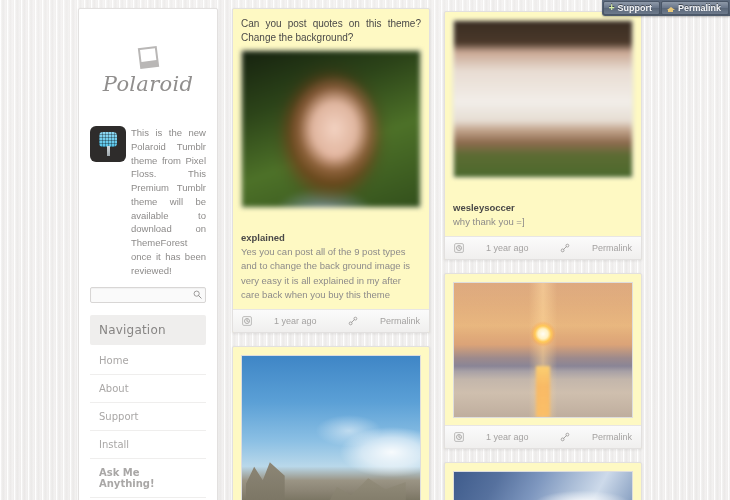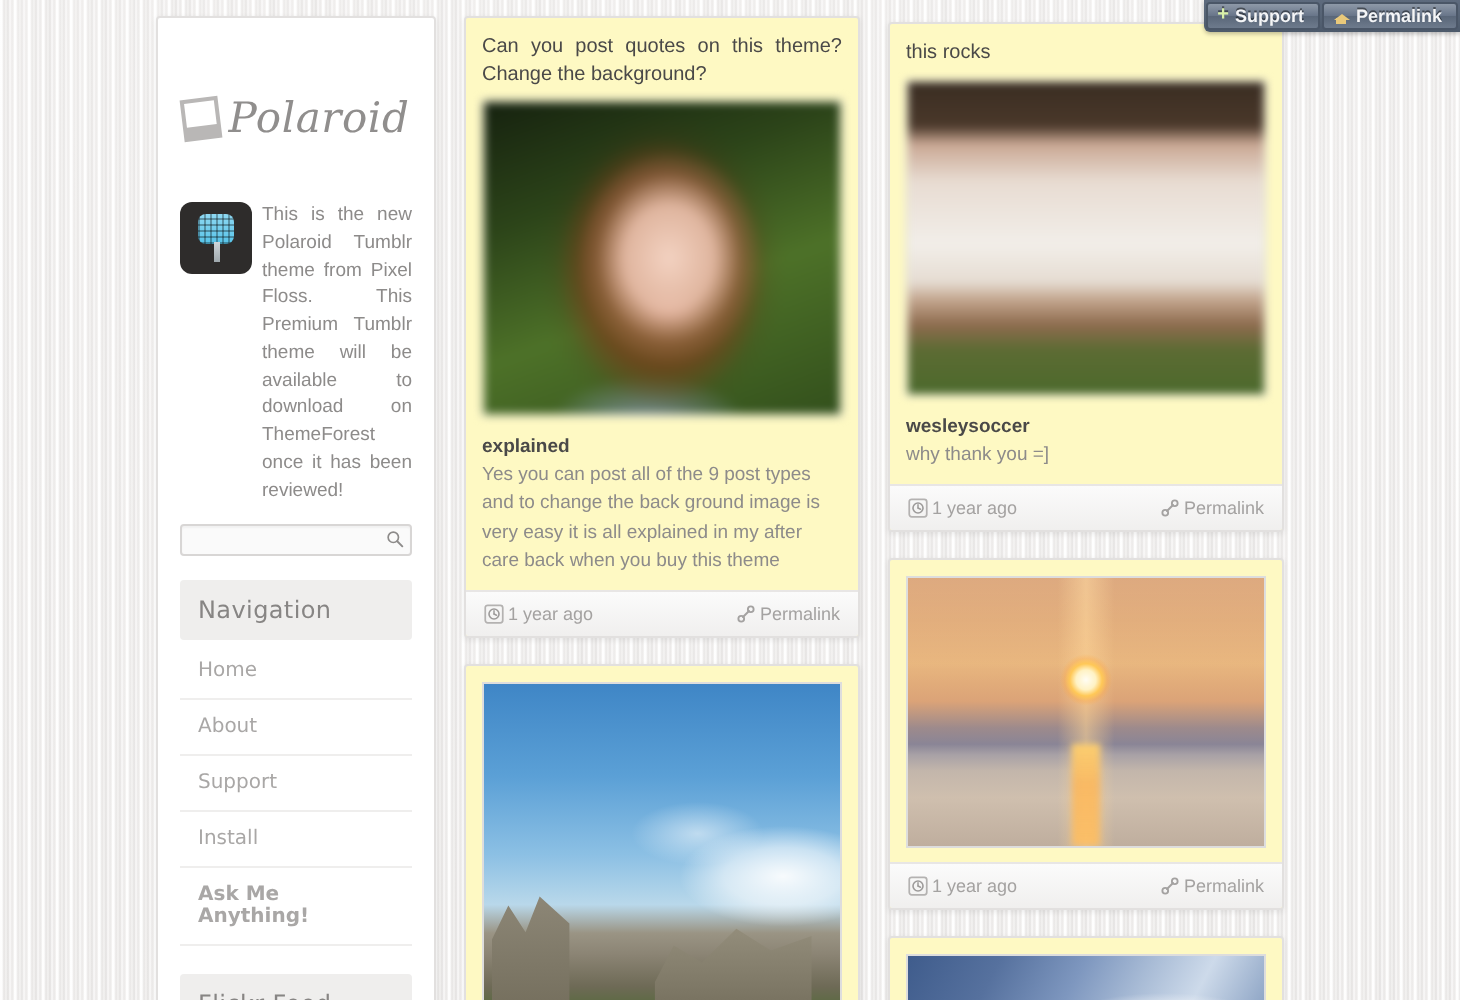"this rocks" div.post-title { html: <div>this rocks</div> -> none }
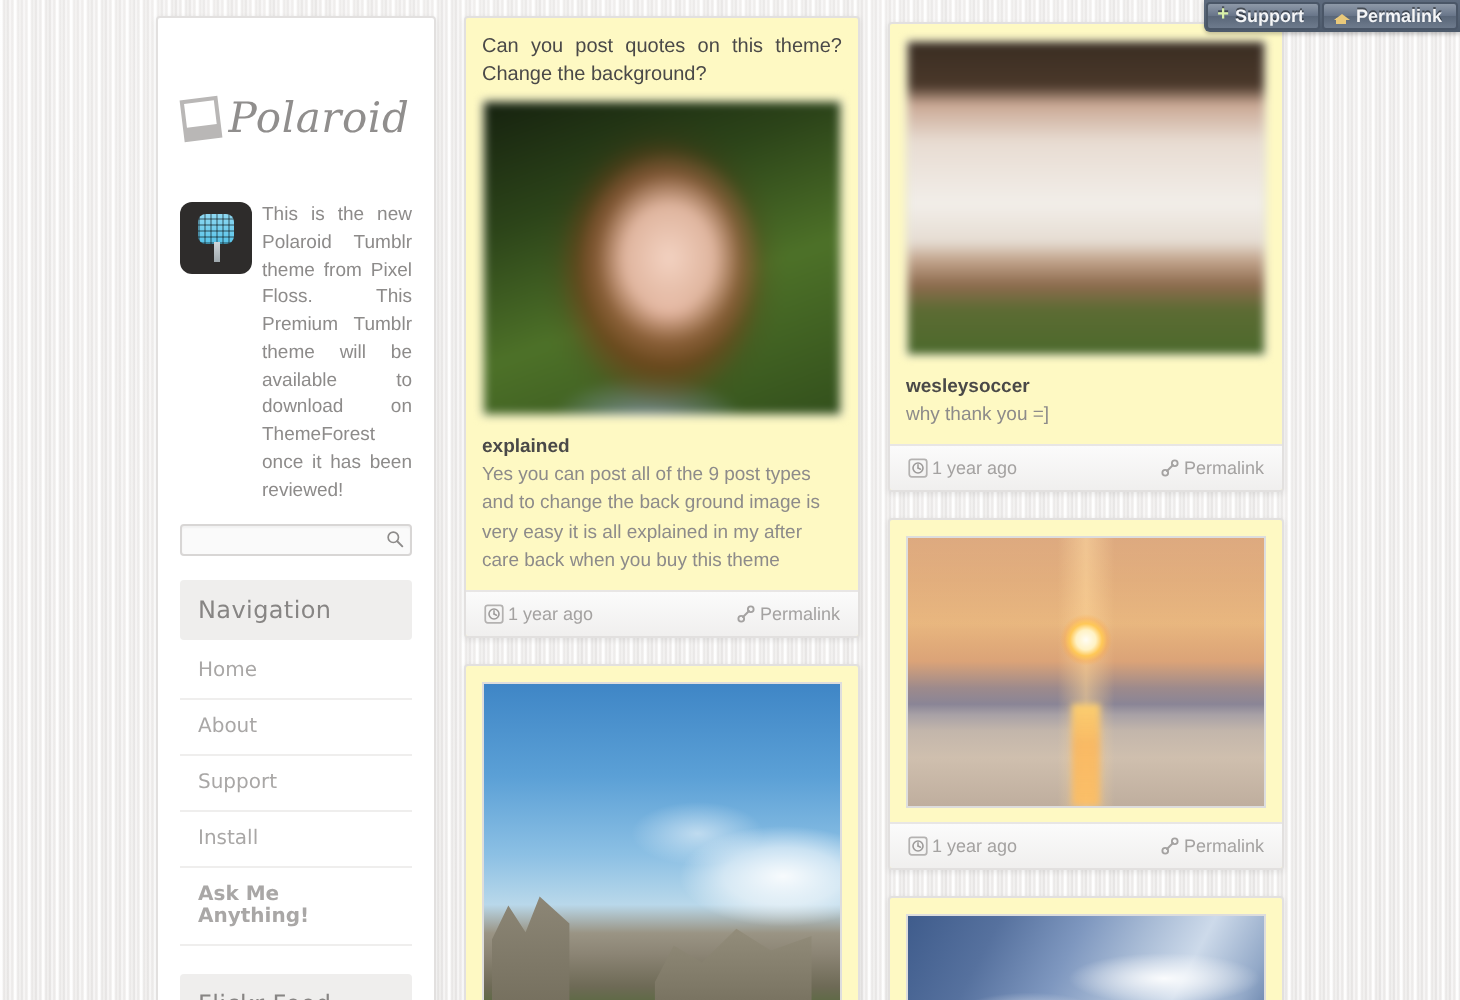"Polaroid" .logo-row { flex-direction: none -> column }
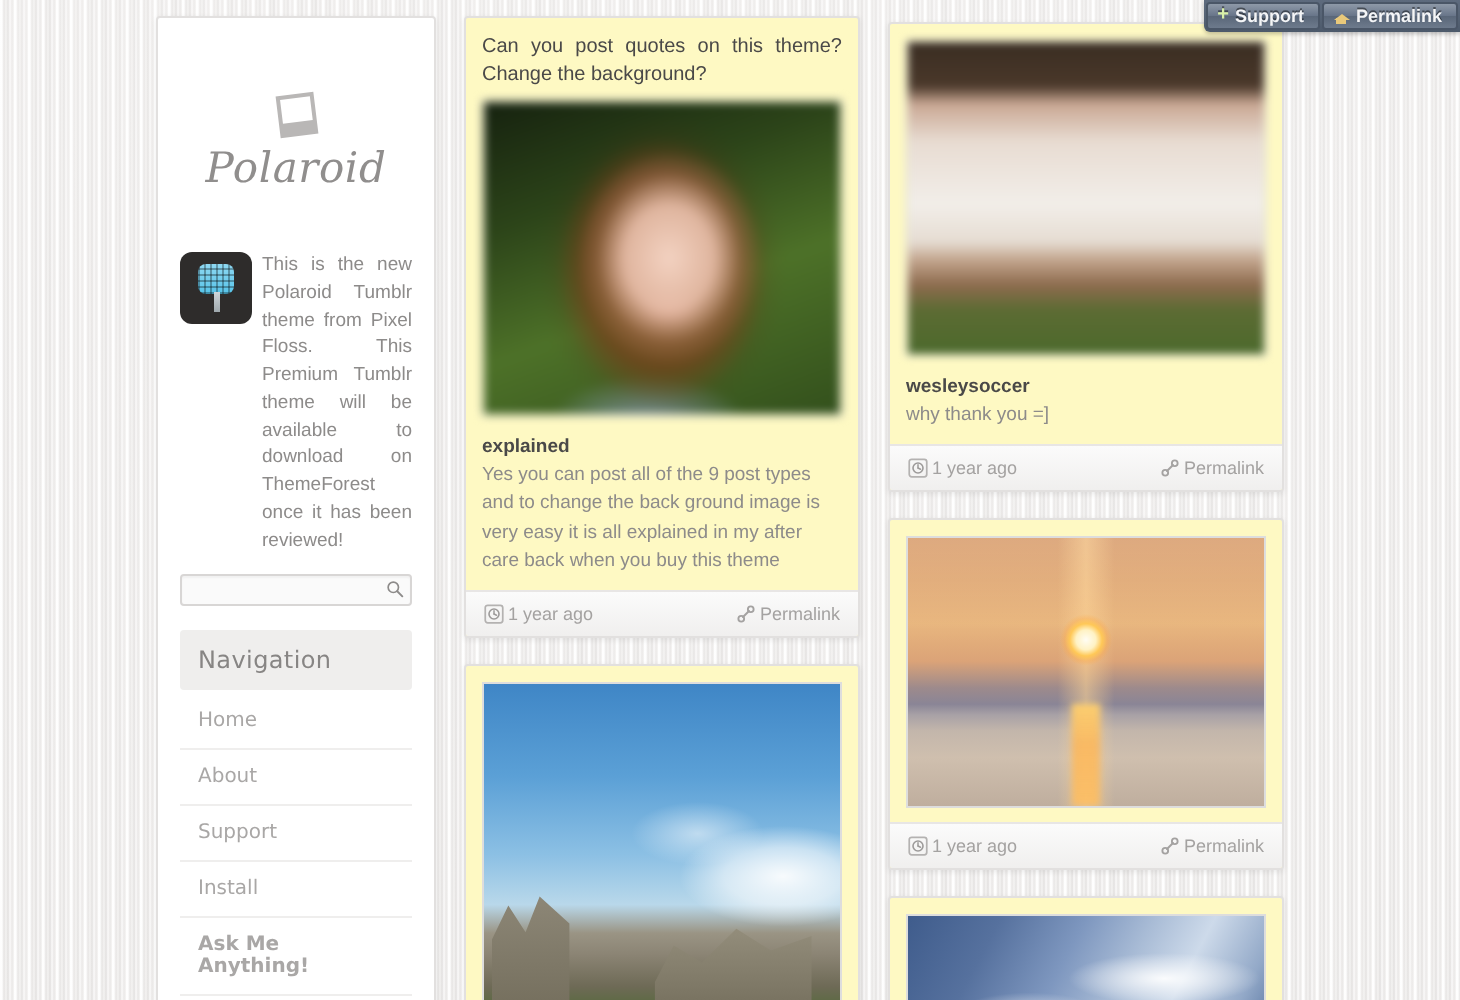"wesleysoccer" .post-caption { margin-top: 10px -> 24px }
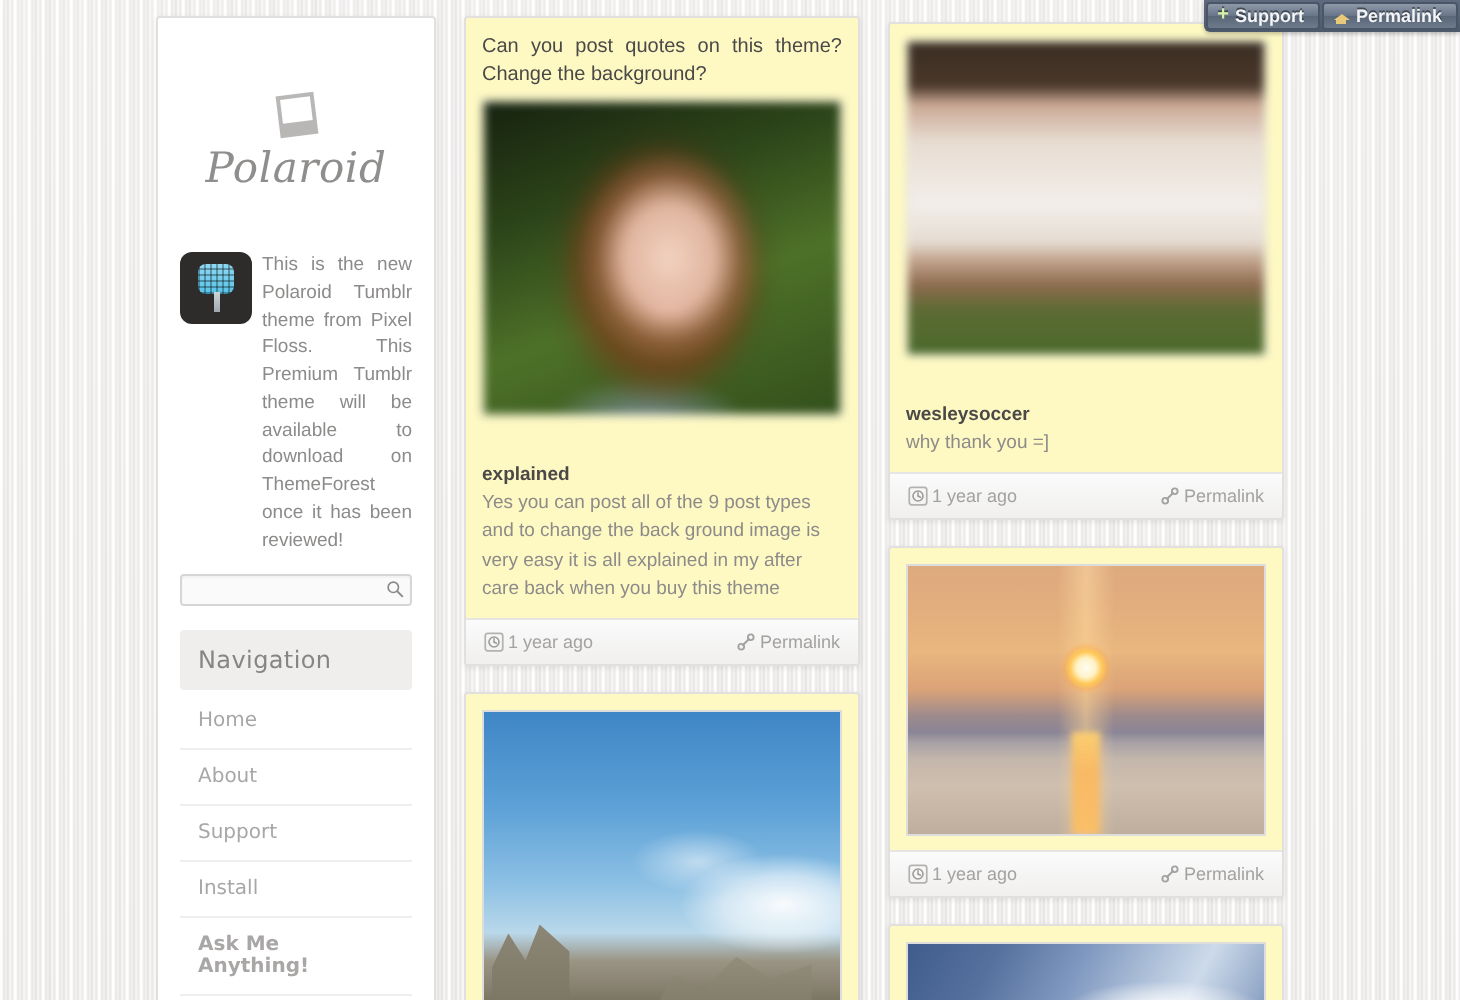"1 year ago" .meta-side { gap: 2px -> 22px }
